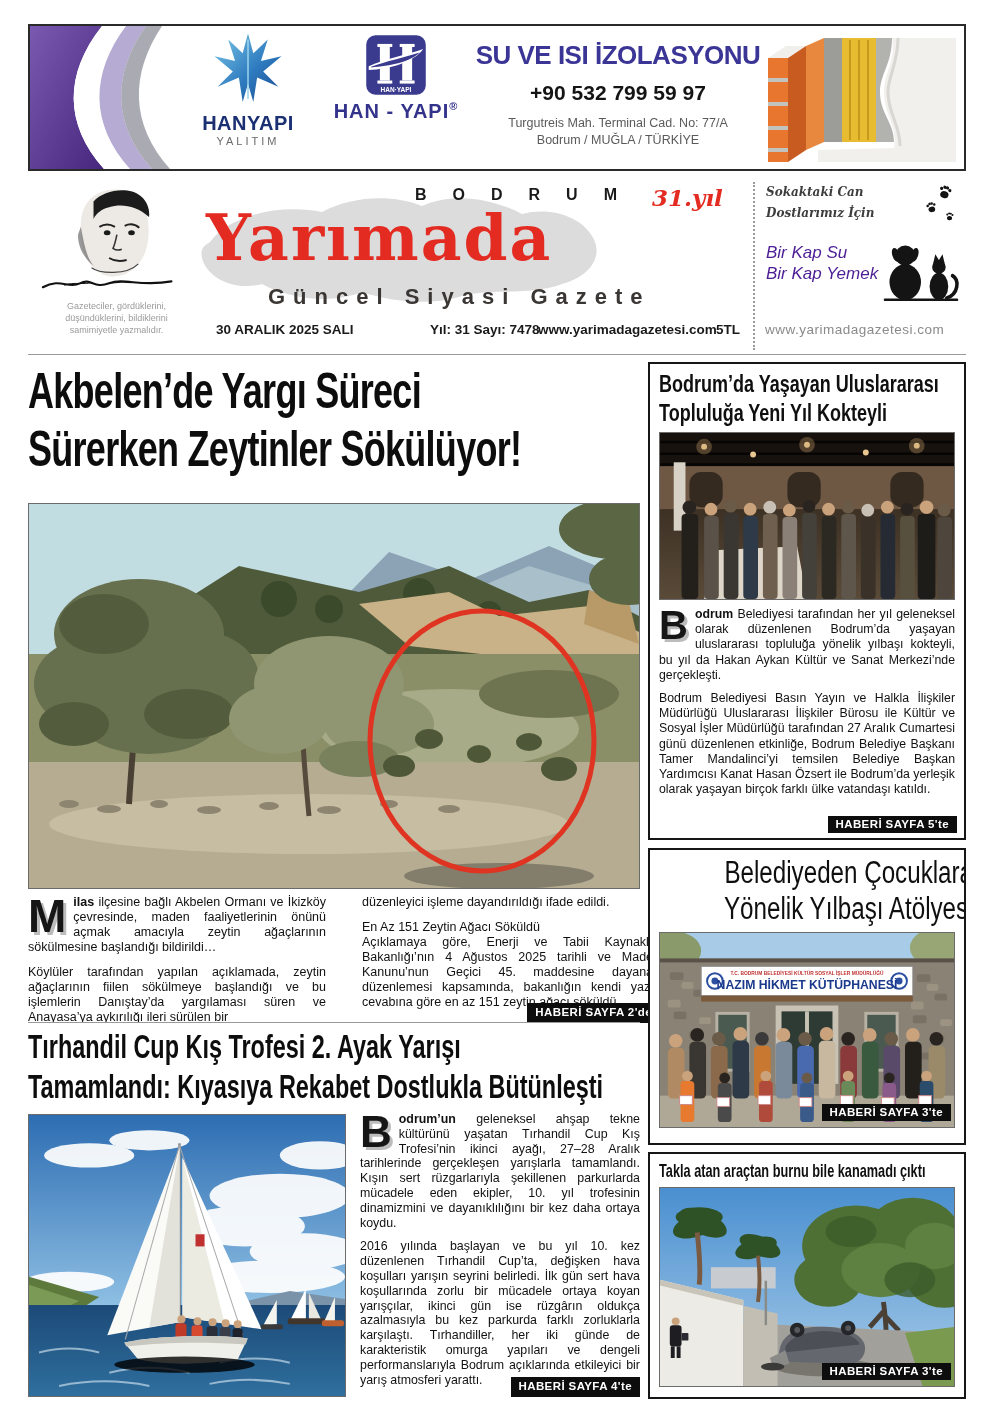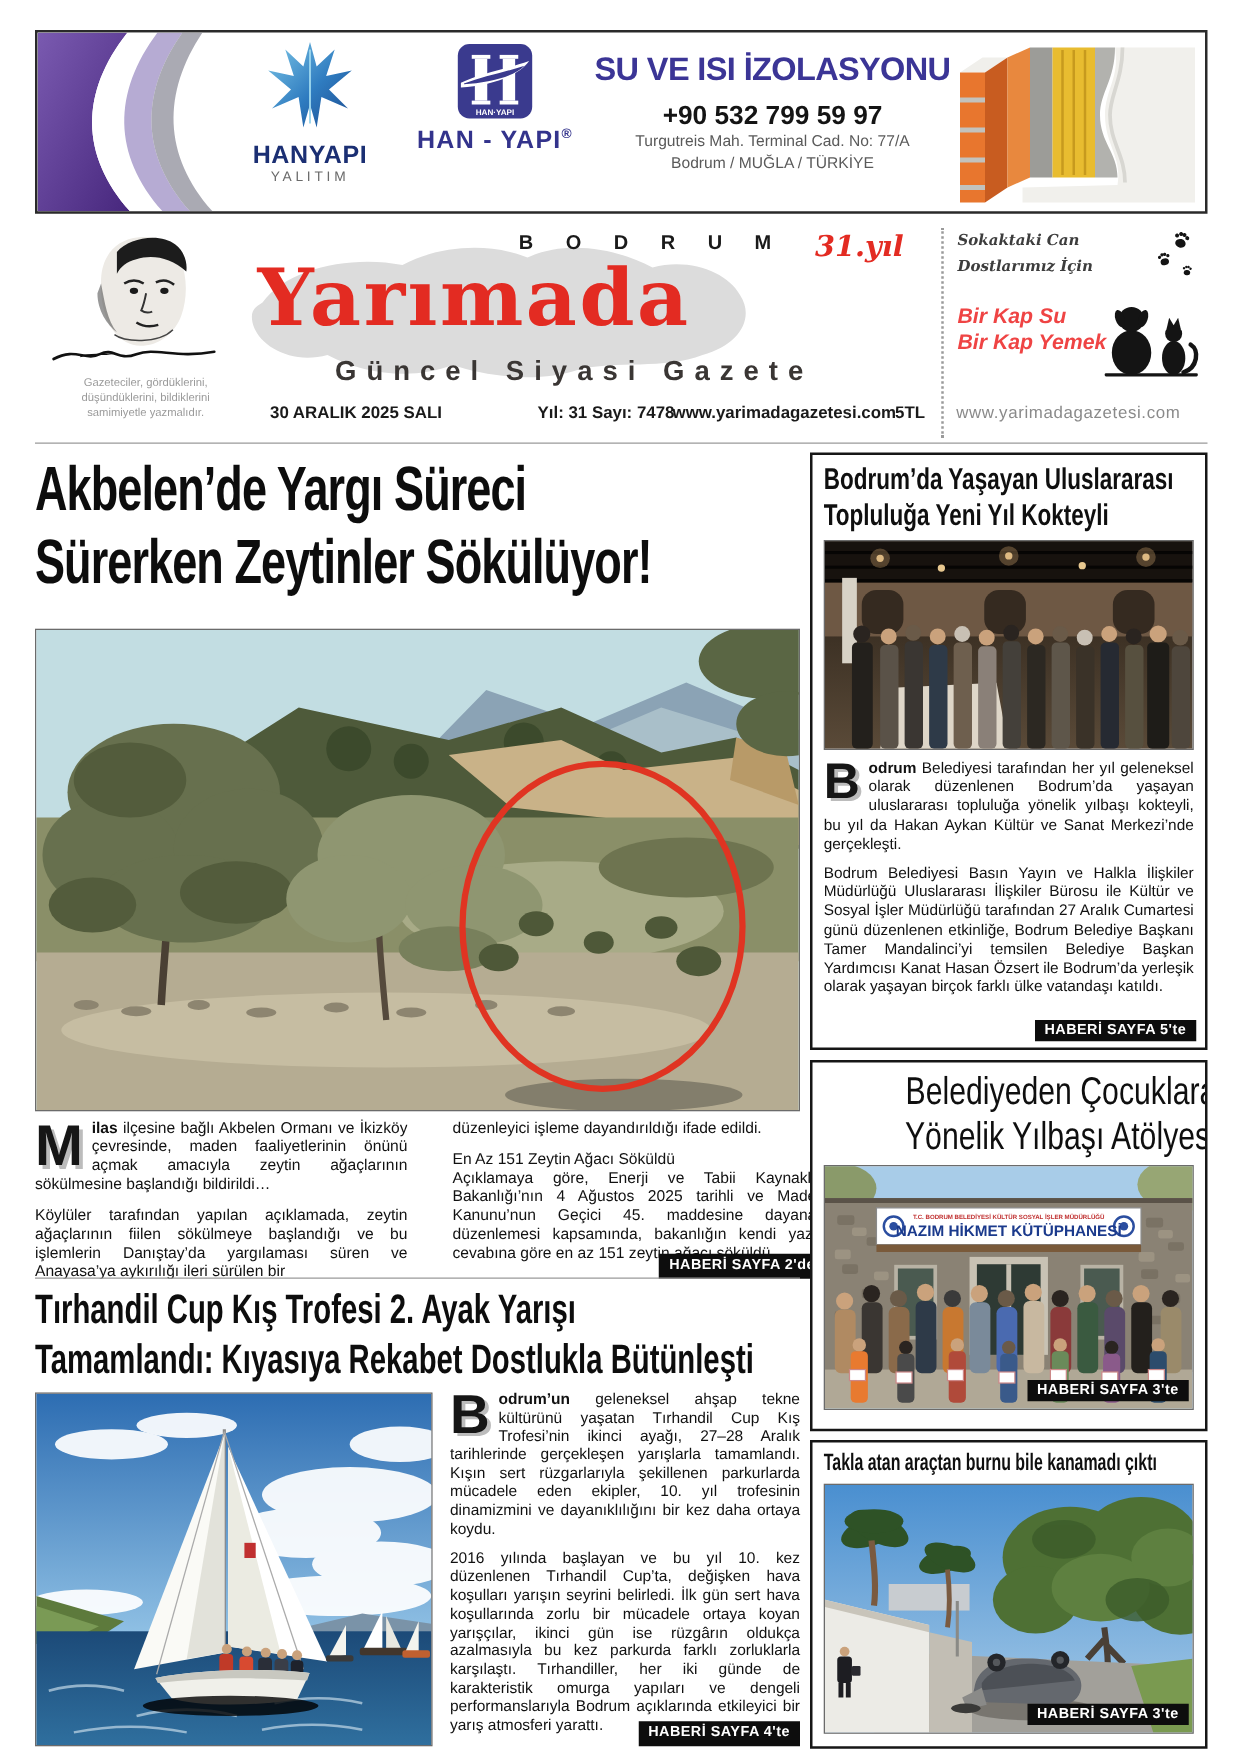"Turgutreis Mah. Terminal Cad. No:" div.ad-addr { margin-top: none -> 10px }
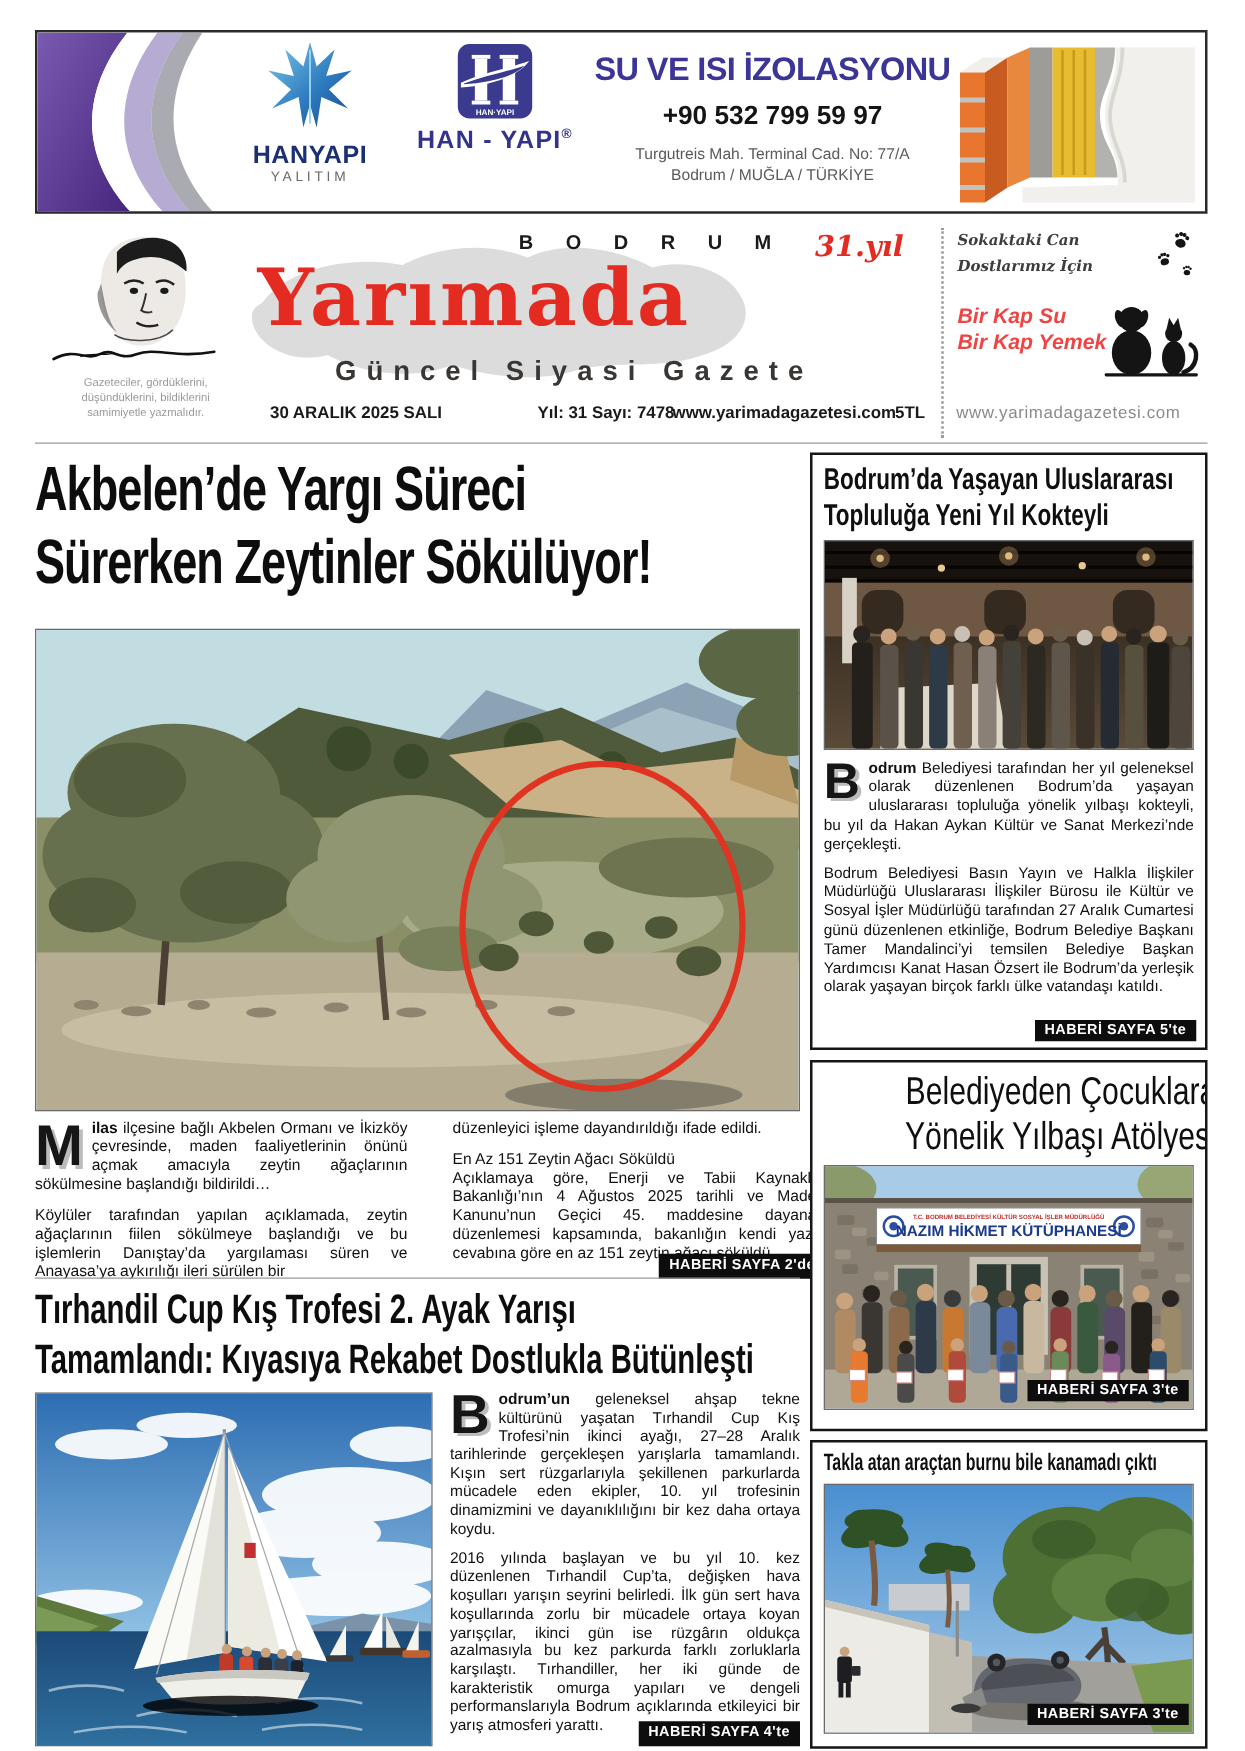"Bir Kap Su" .promo-bold { color: #ef4444 -> #4c1d95; font-weight: bold -> normal }
